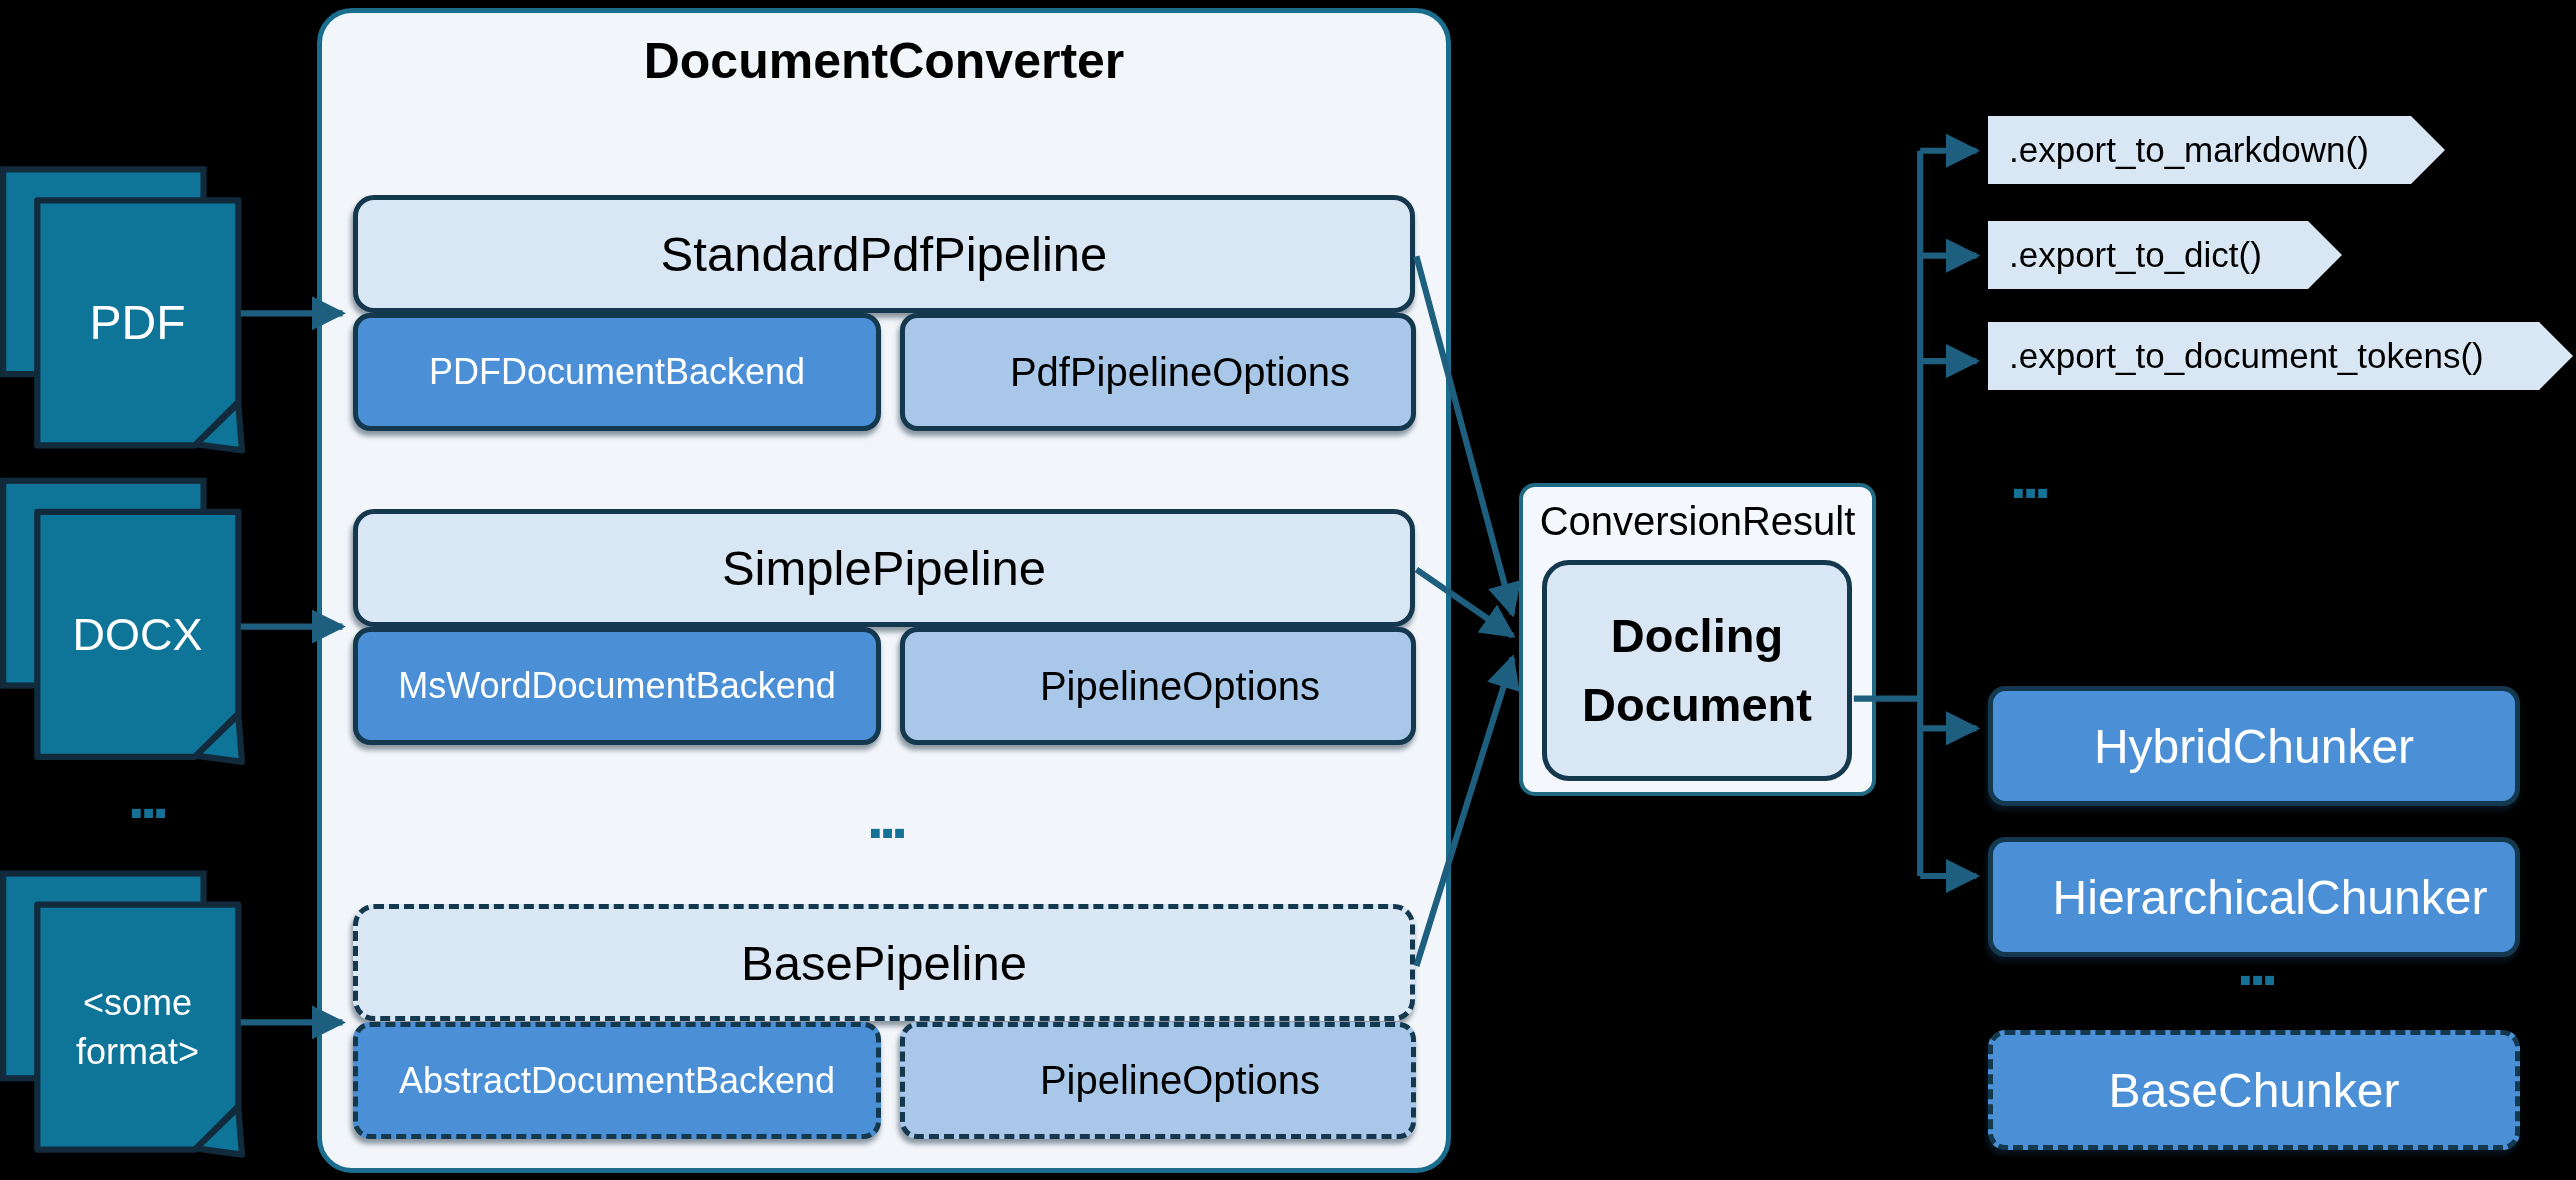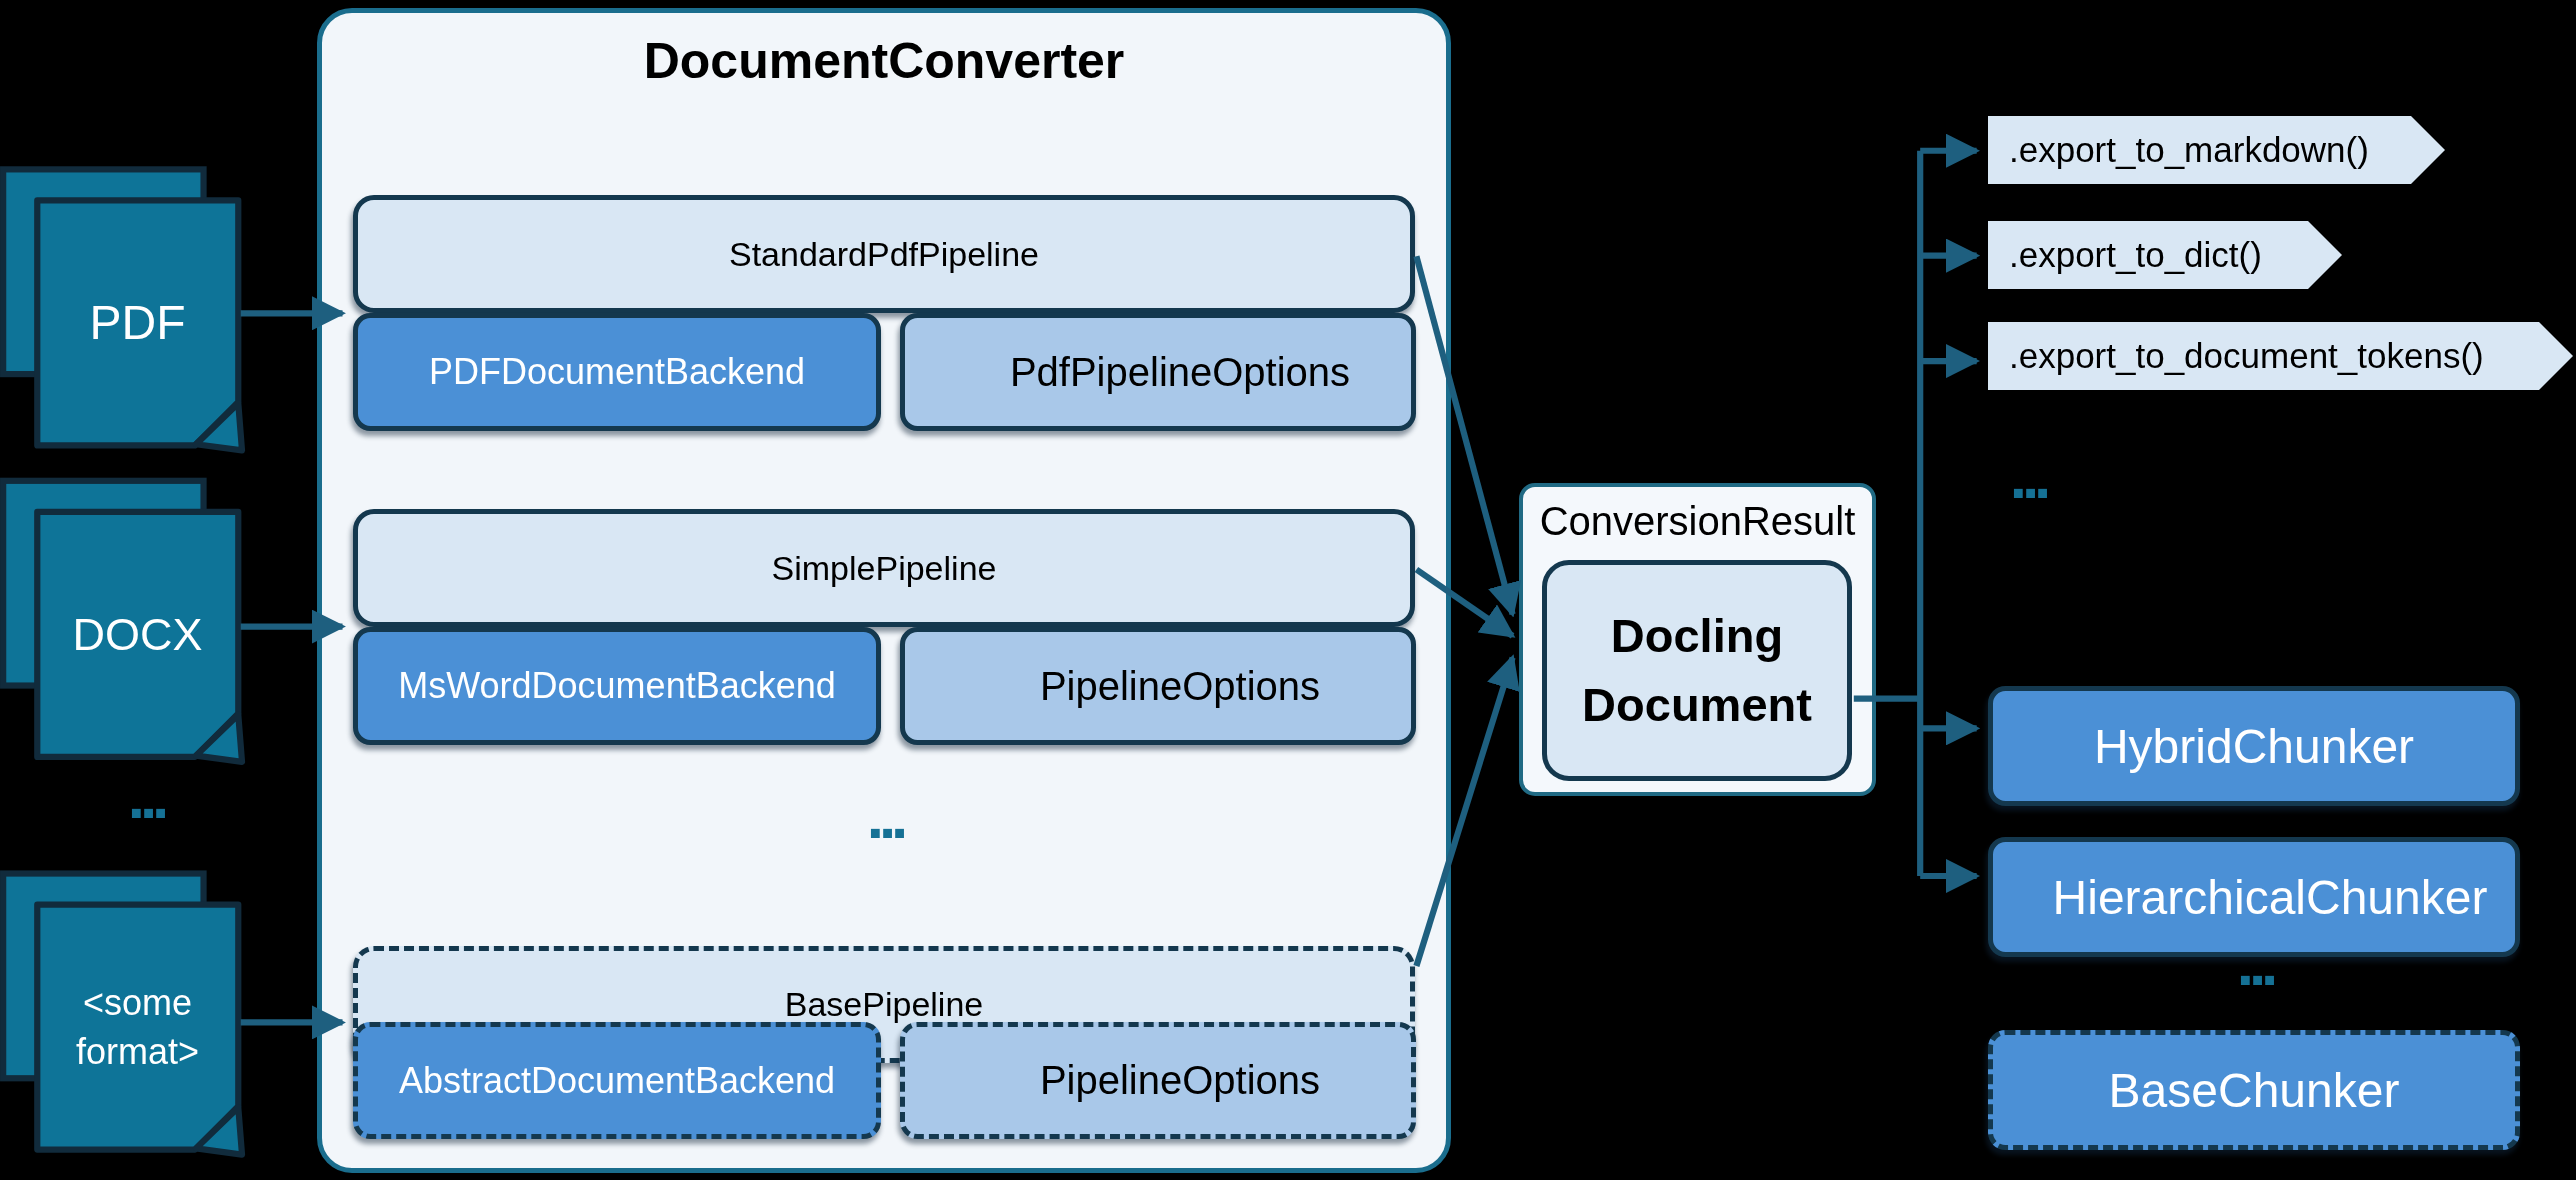"StandardPdfPipeline" .pipe-outer { font-size: 34px -> 49px }
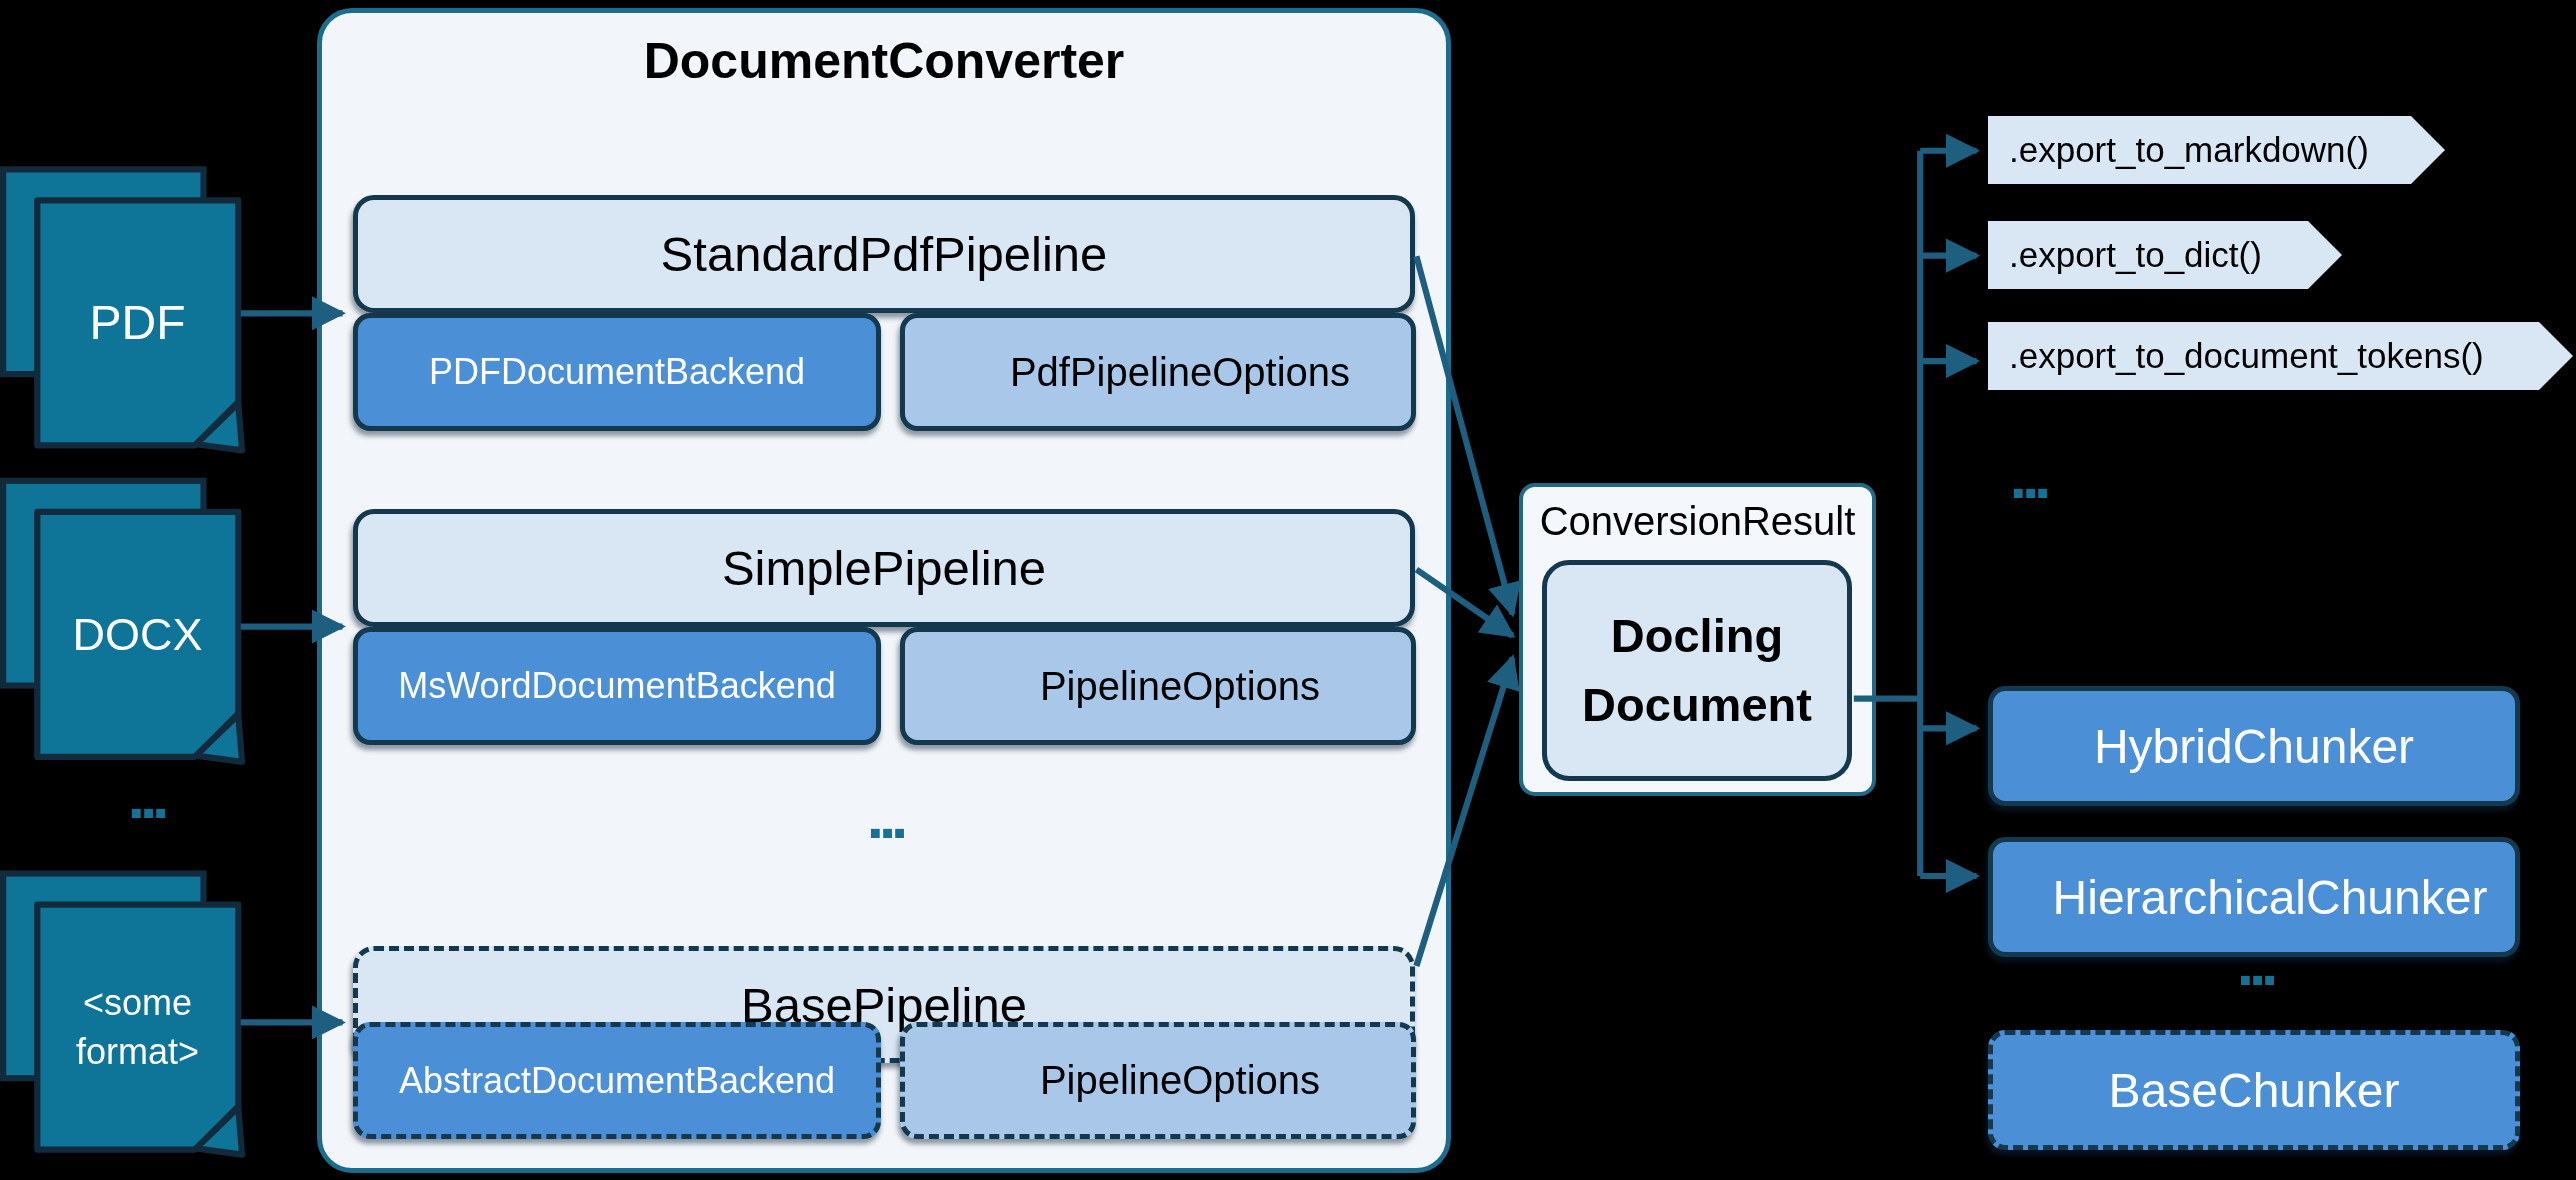"BasePipeline" .g3o { top: 946px -> 904px }
